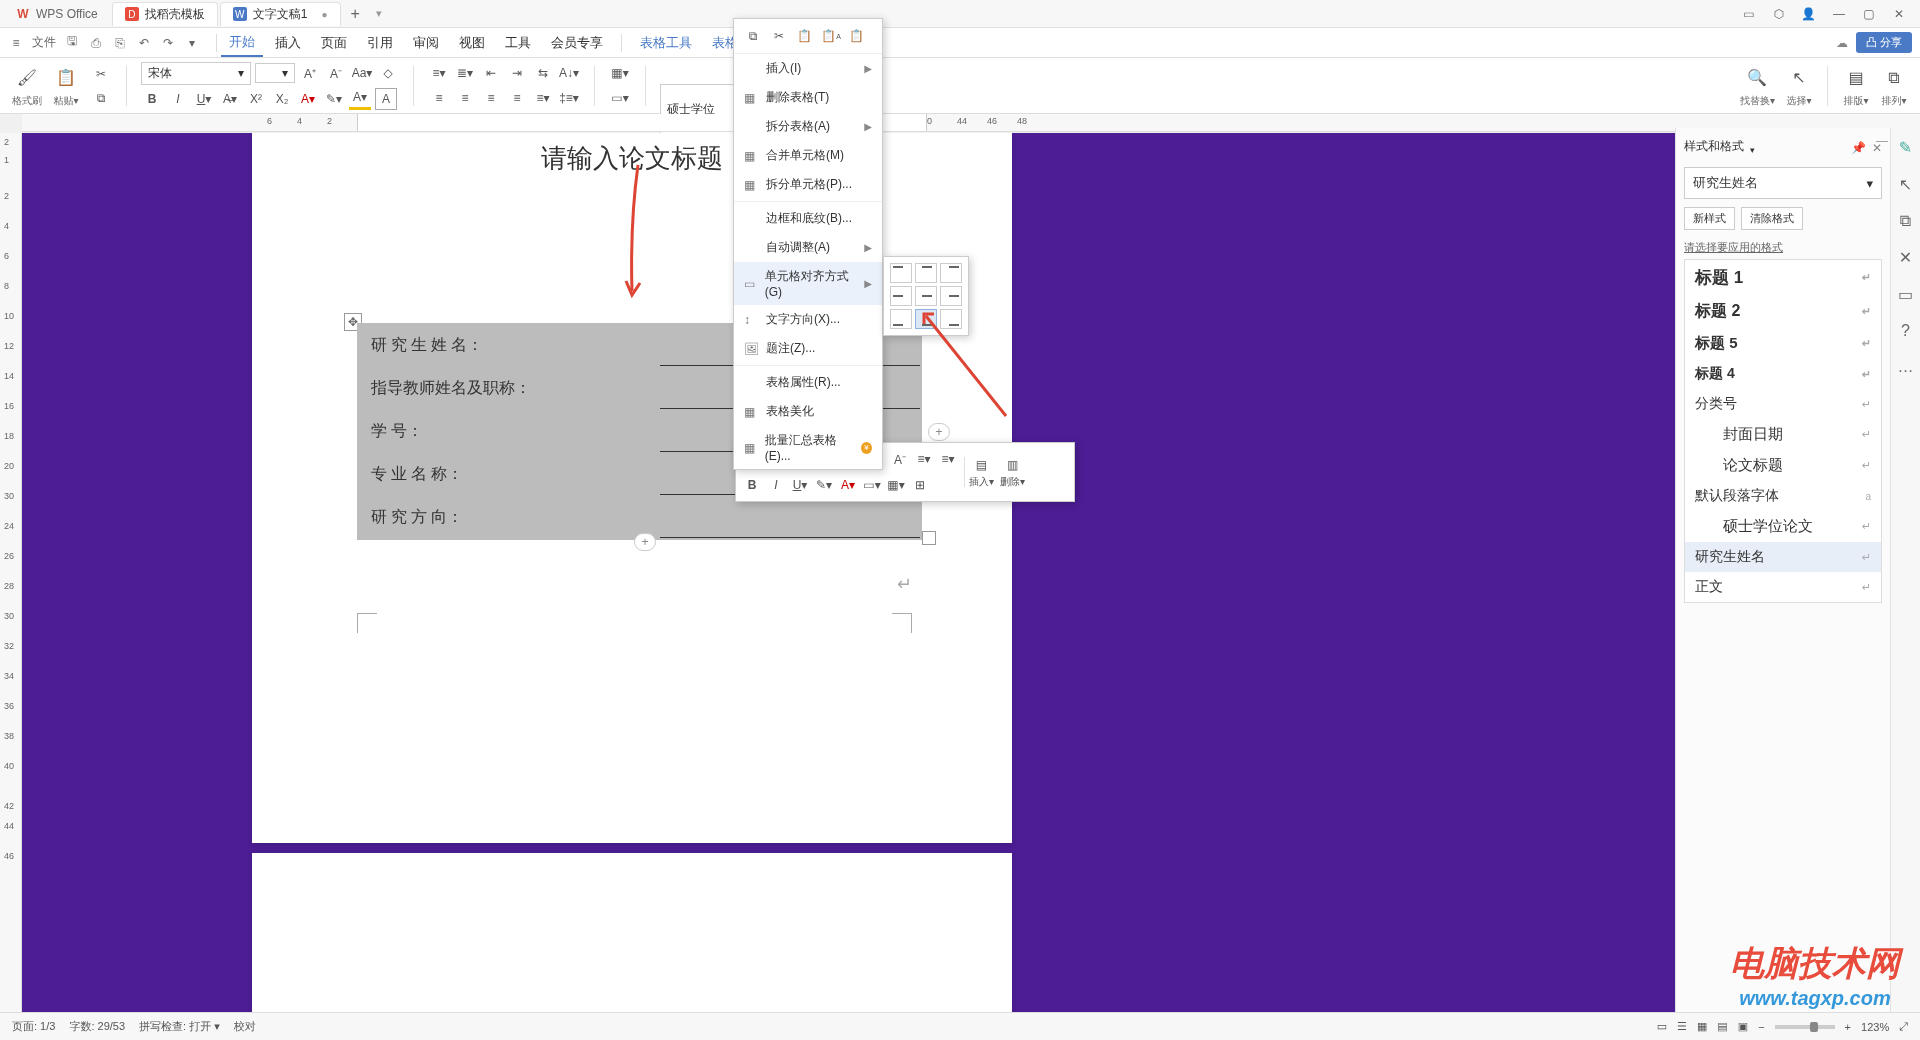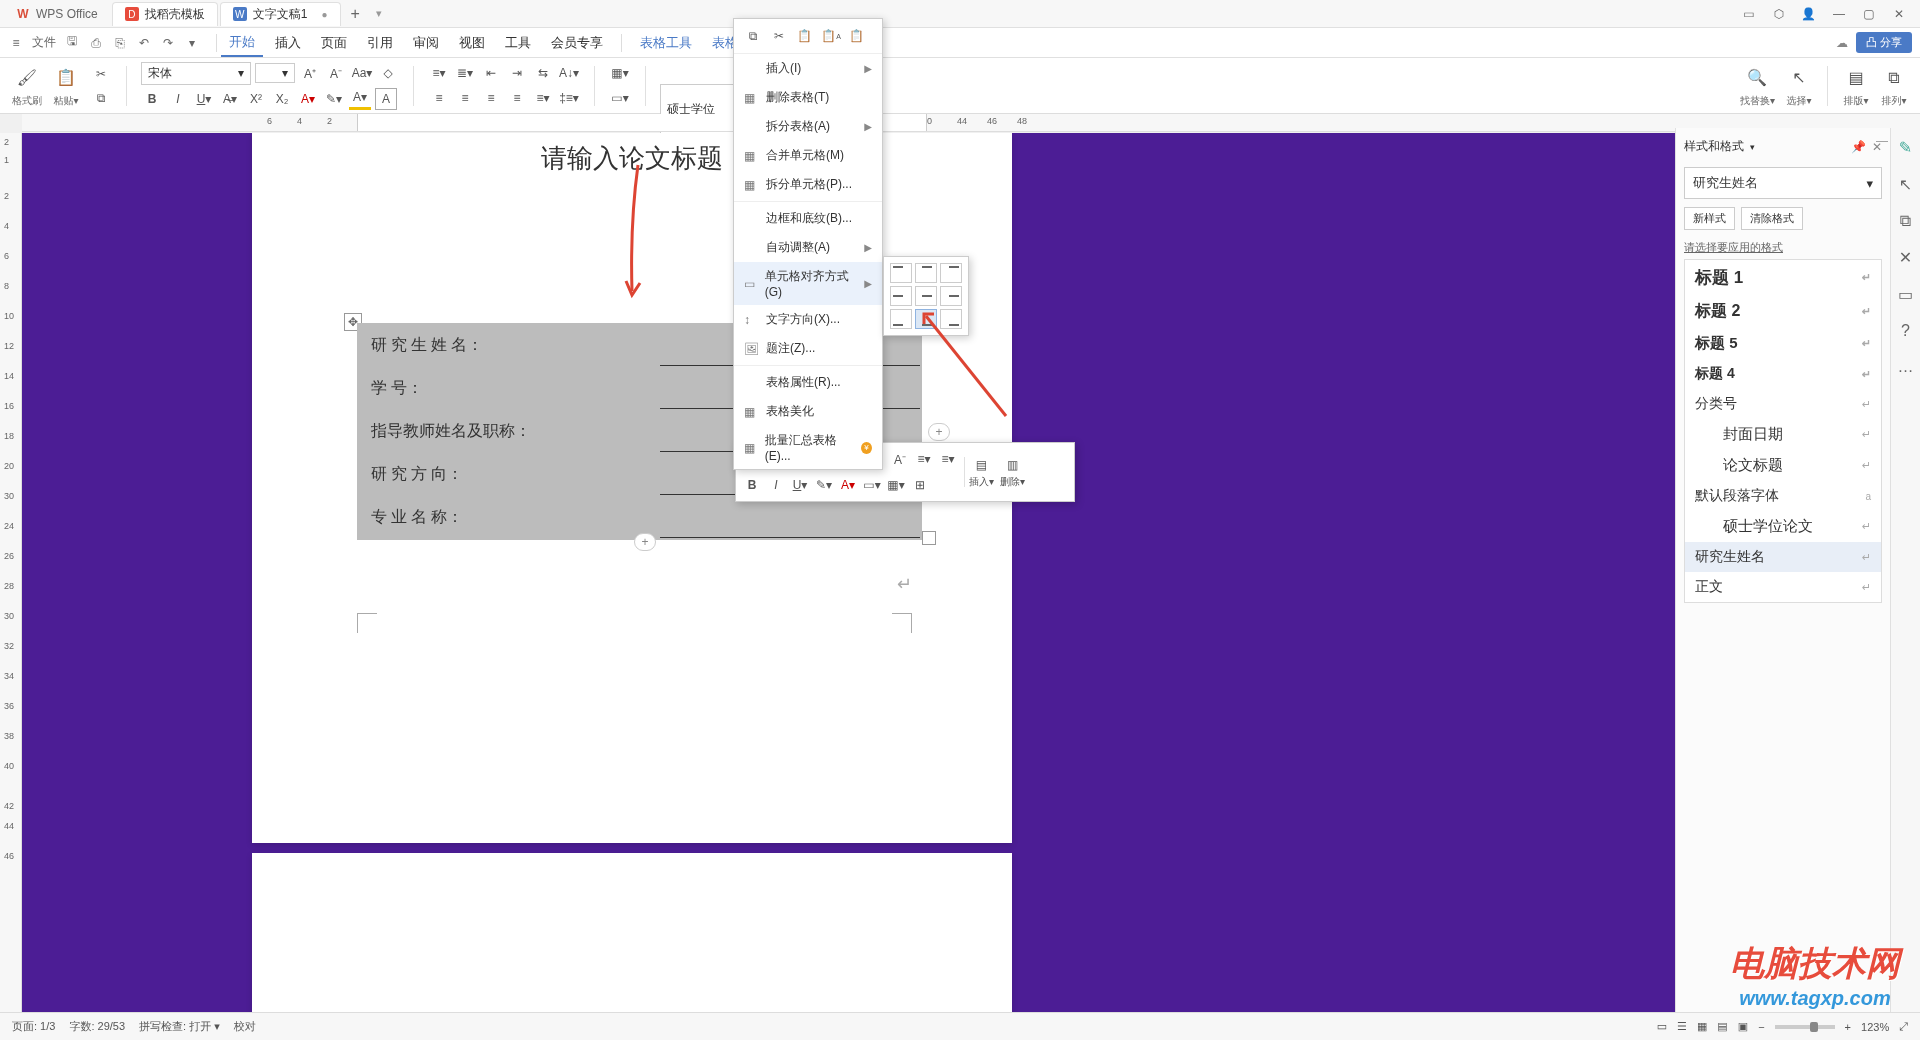"样式和格式" .rp-title { align-items: center -> flex-end }
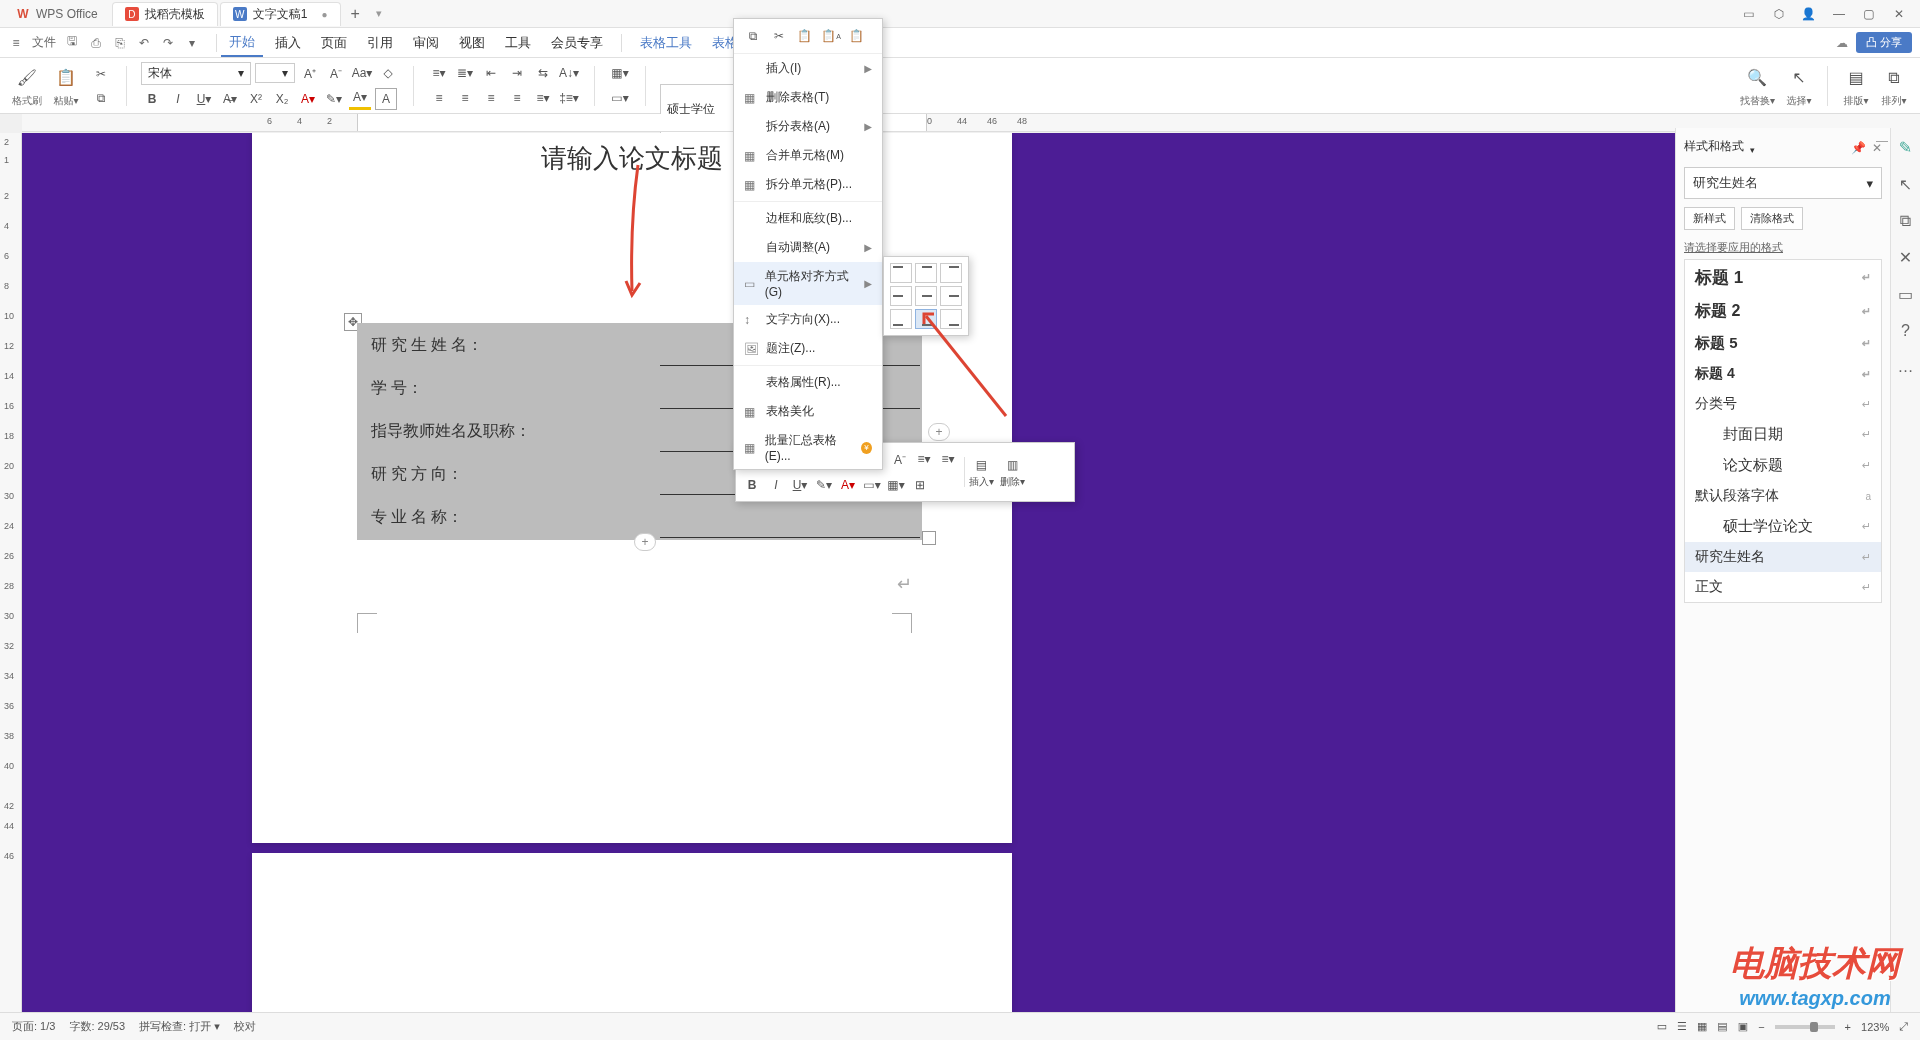"学 号：" tr { order: before "指导教师姓名及职称：" -> after "指导教师姓名及职称：" }
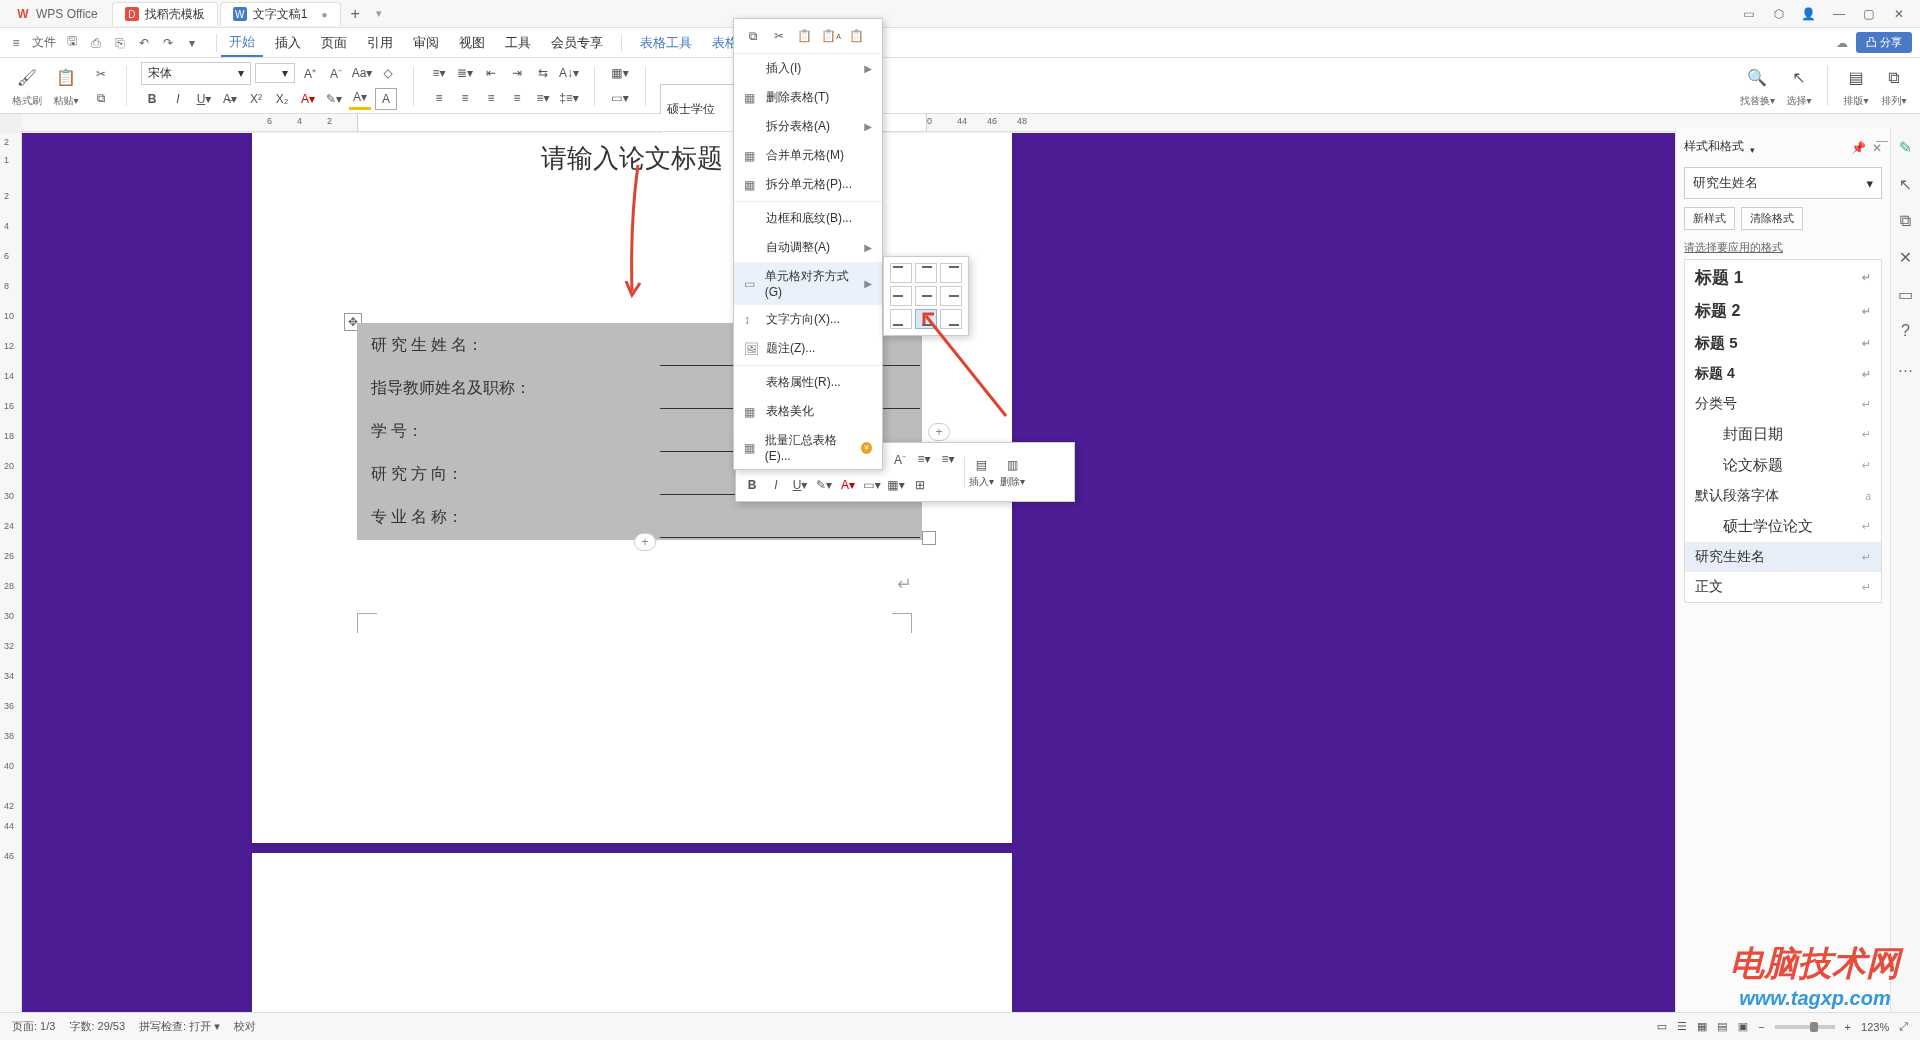"研 究 方 向：" tr { order: before "专 业 名 称：" -> after "专 业 名 称：" }
